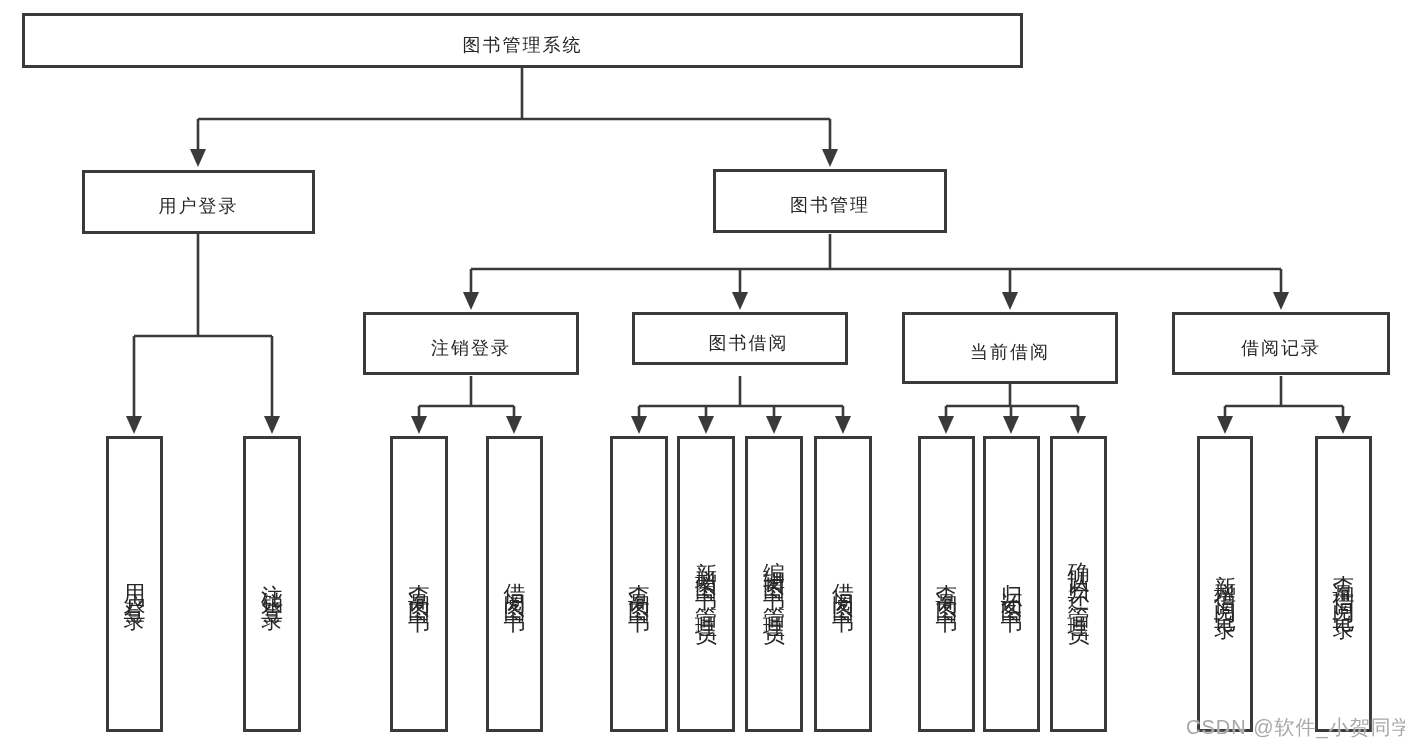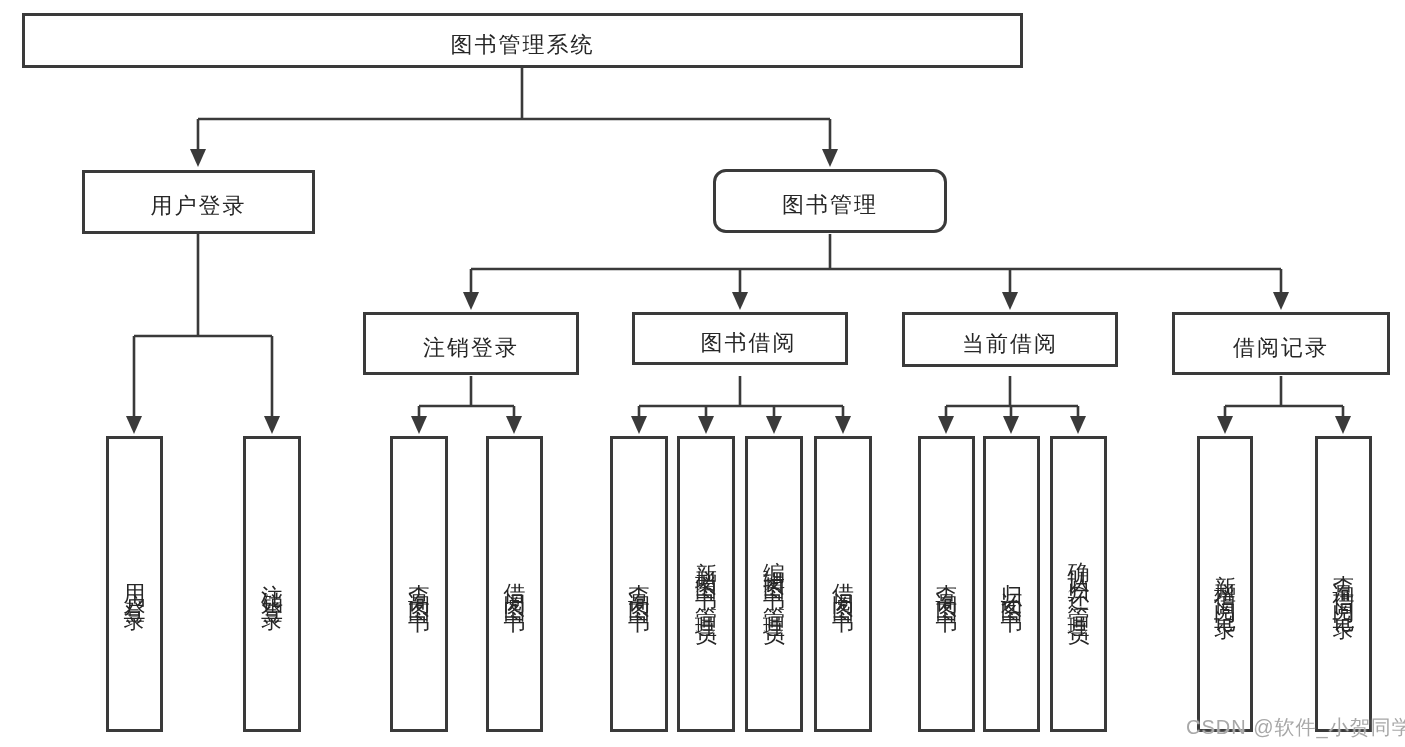"图书管理系统" .hbox span { font-size: 22px -> 18px }
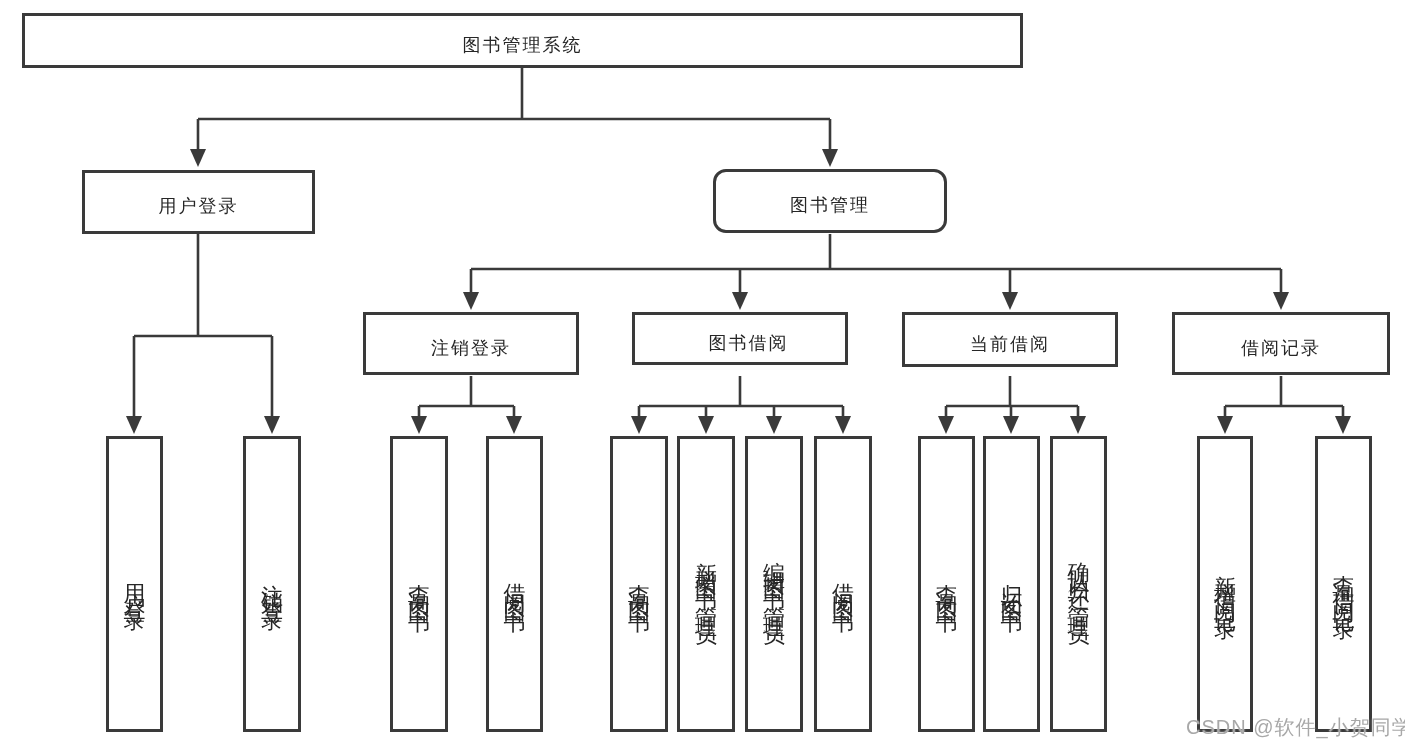"图书管理" div.node { border-radius: 13px -> none }
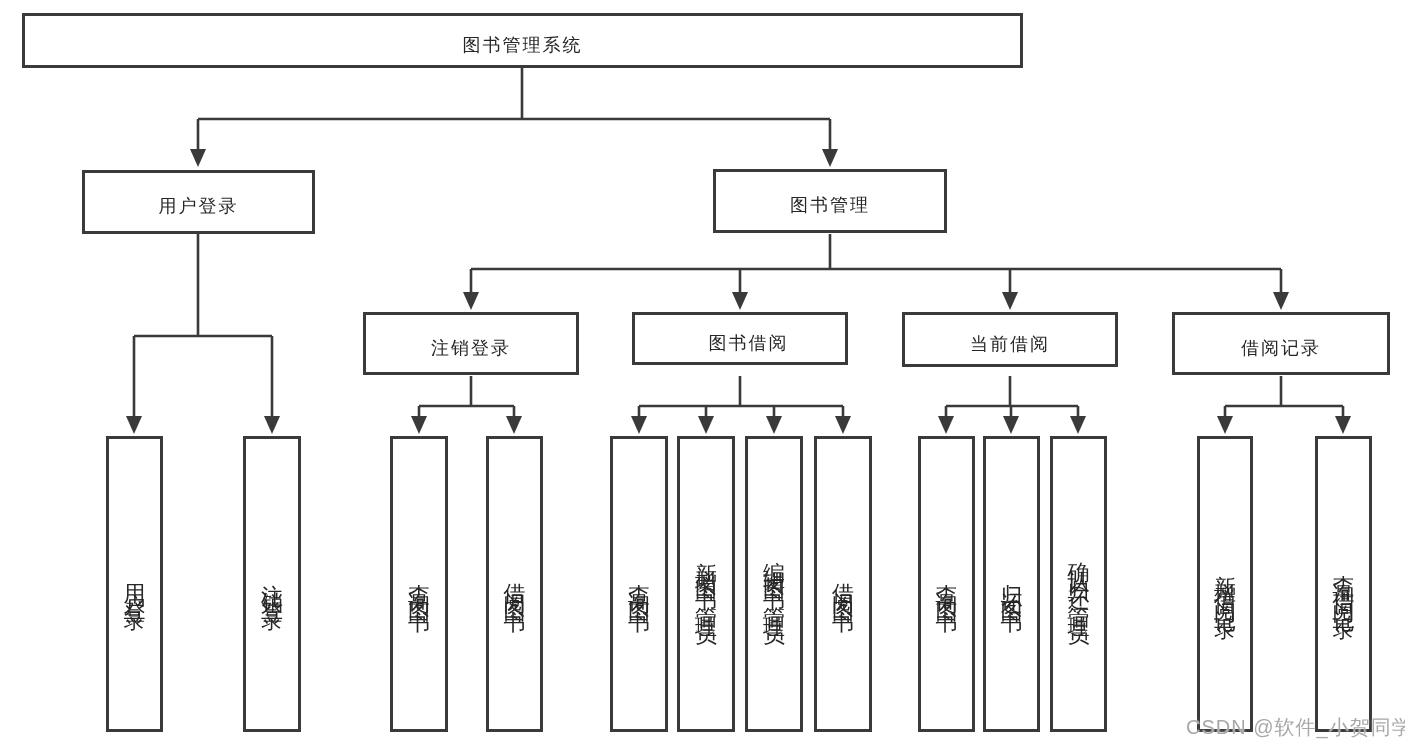"当前借阅" div.node { height: 55px -> 72px }
